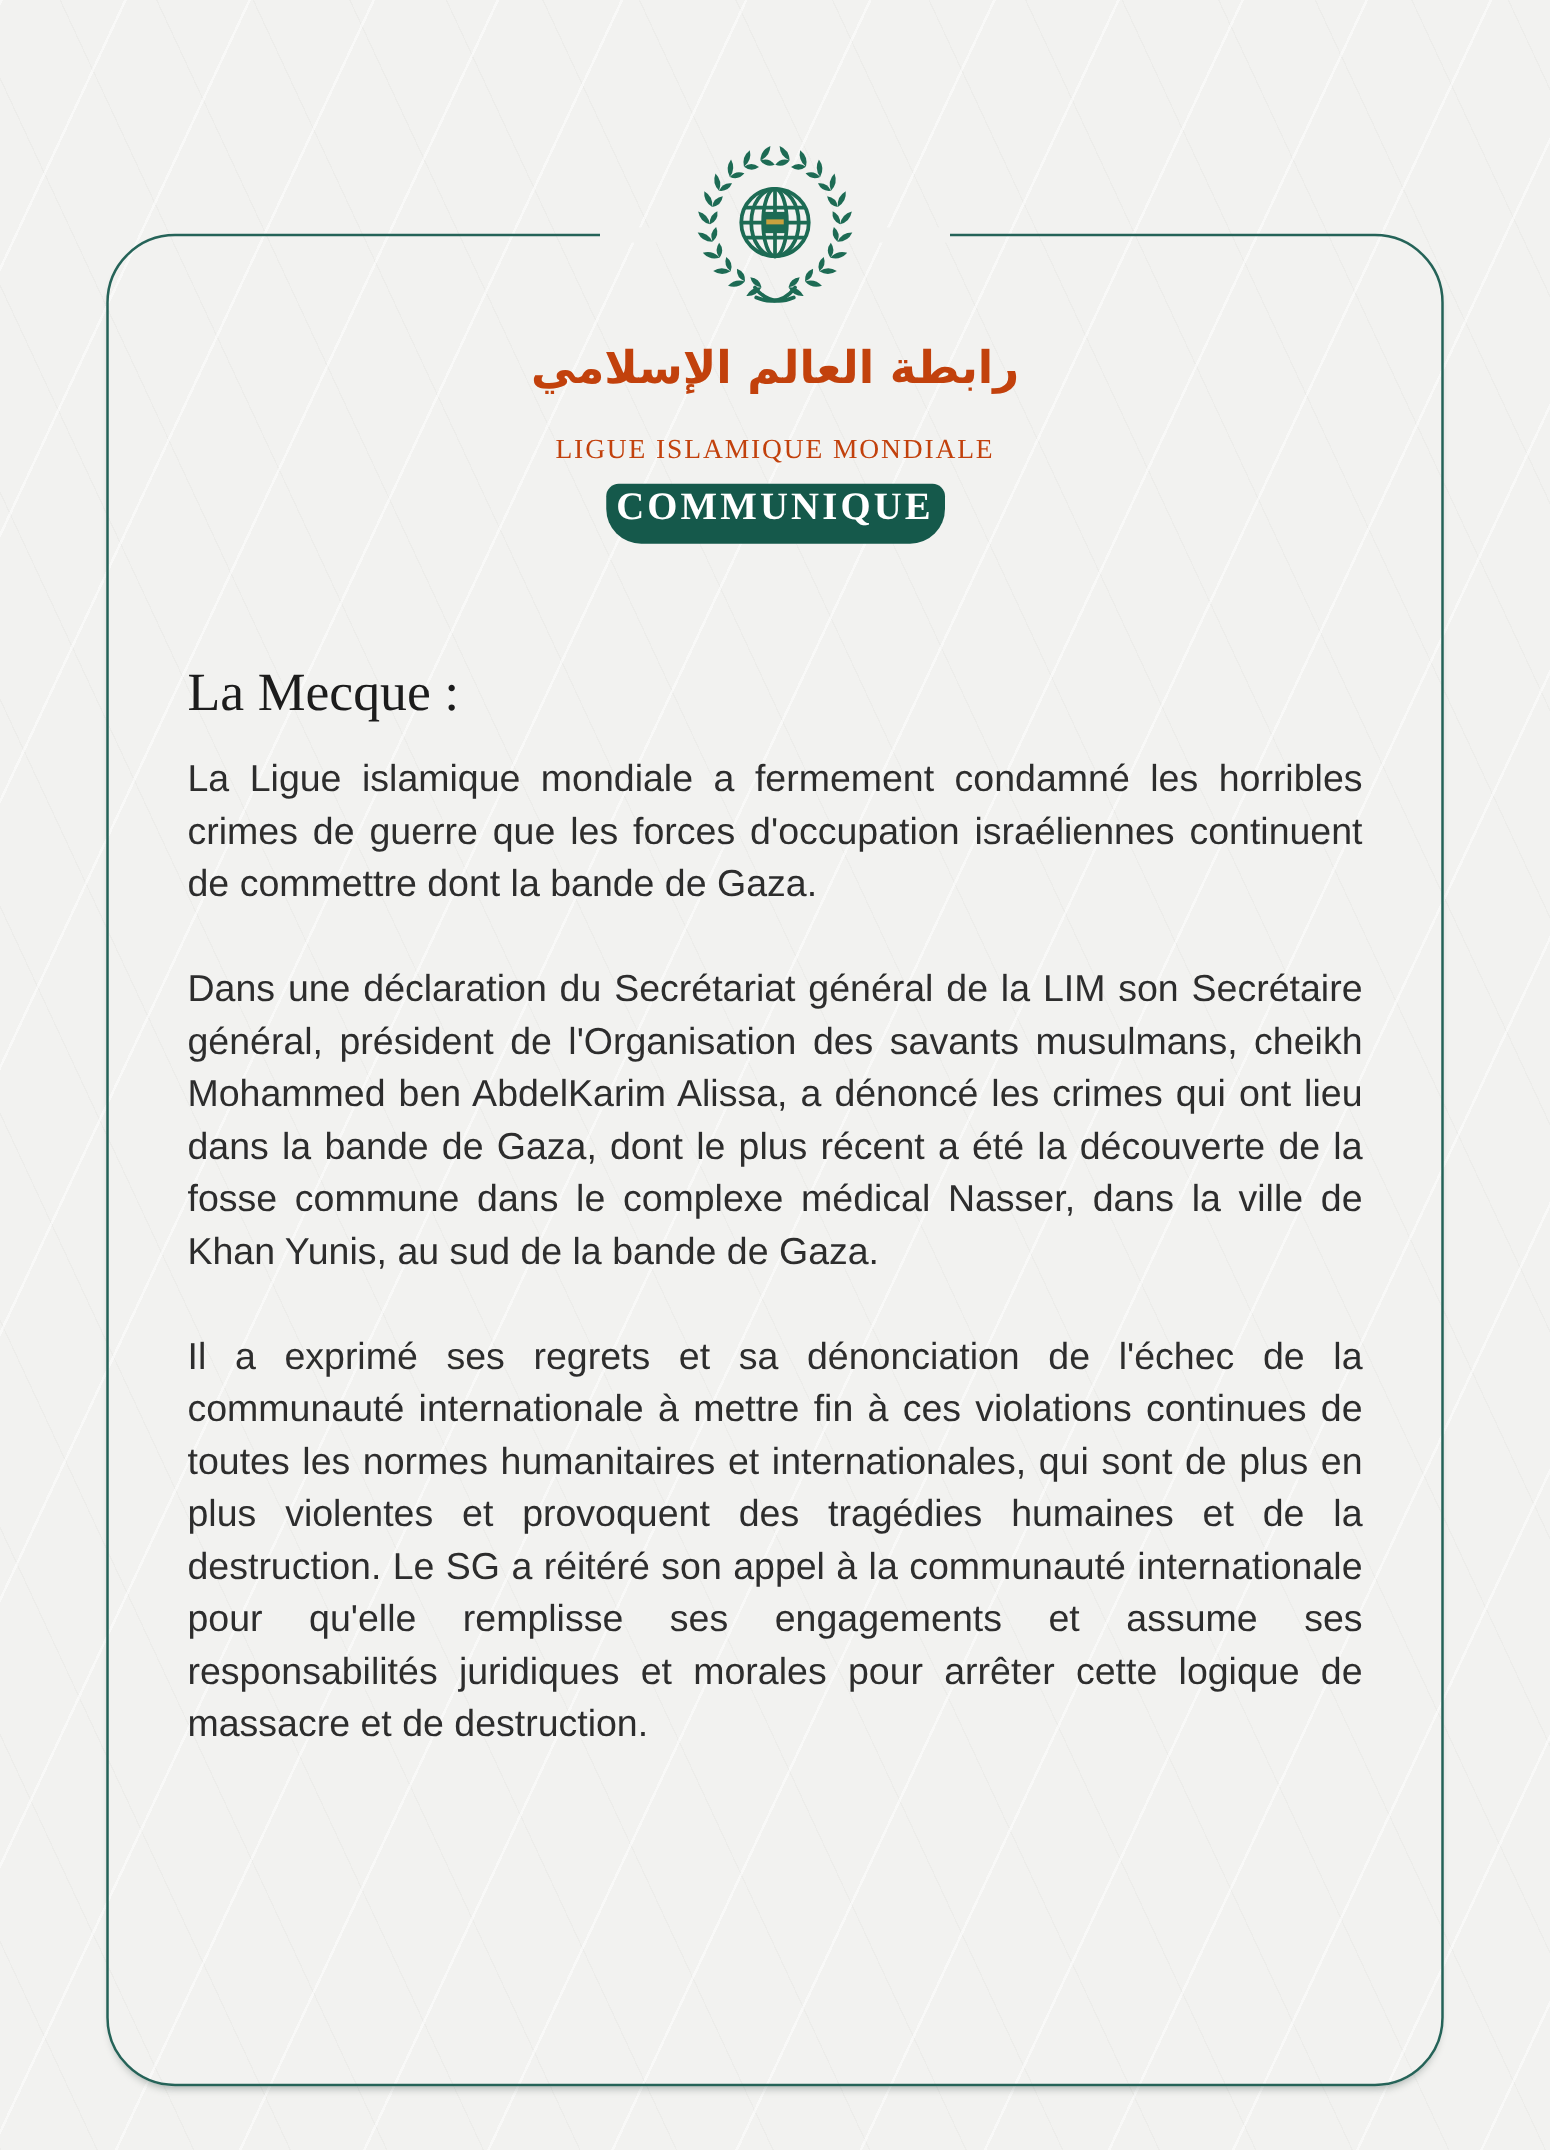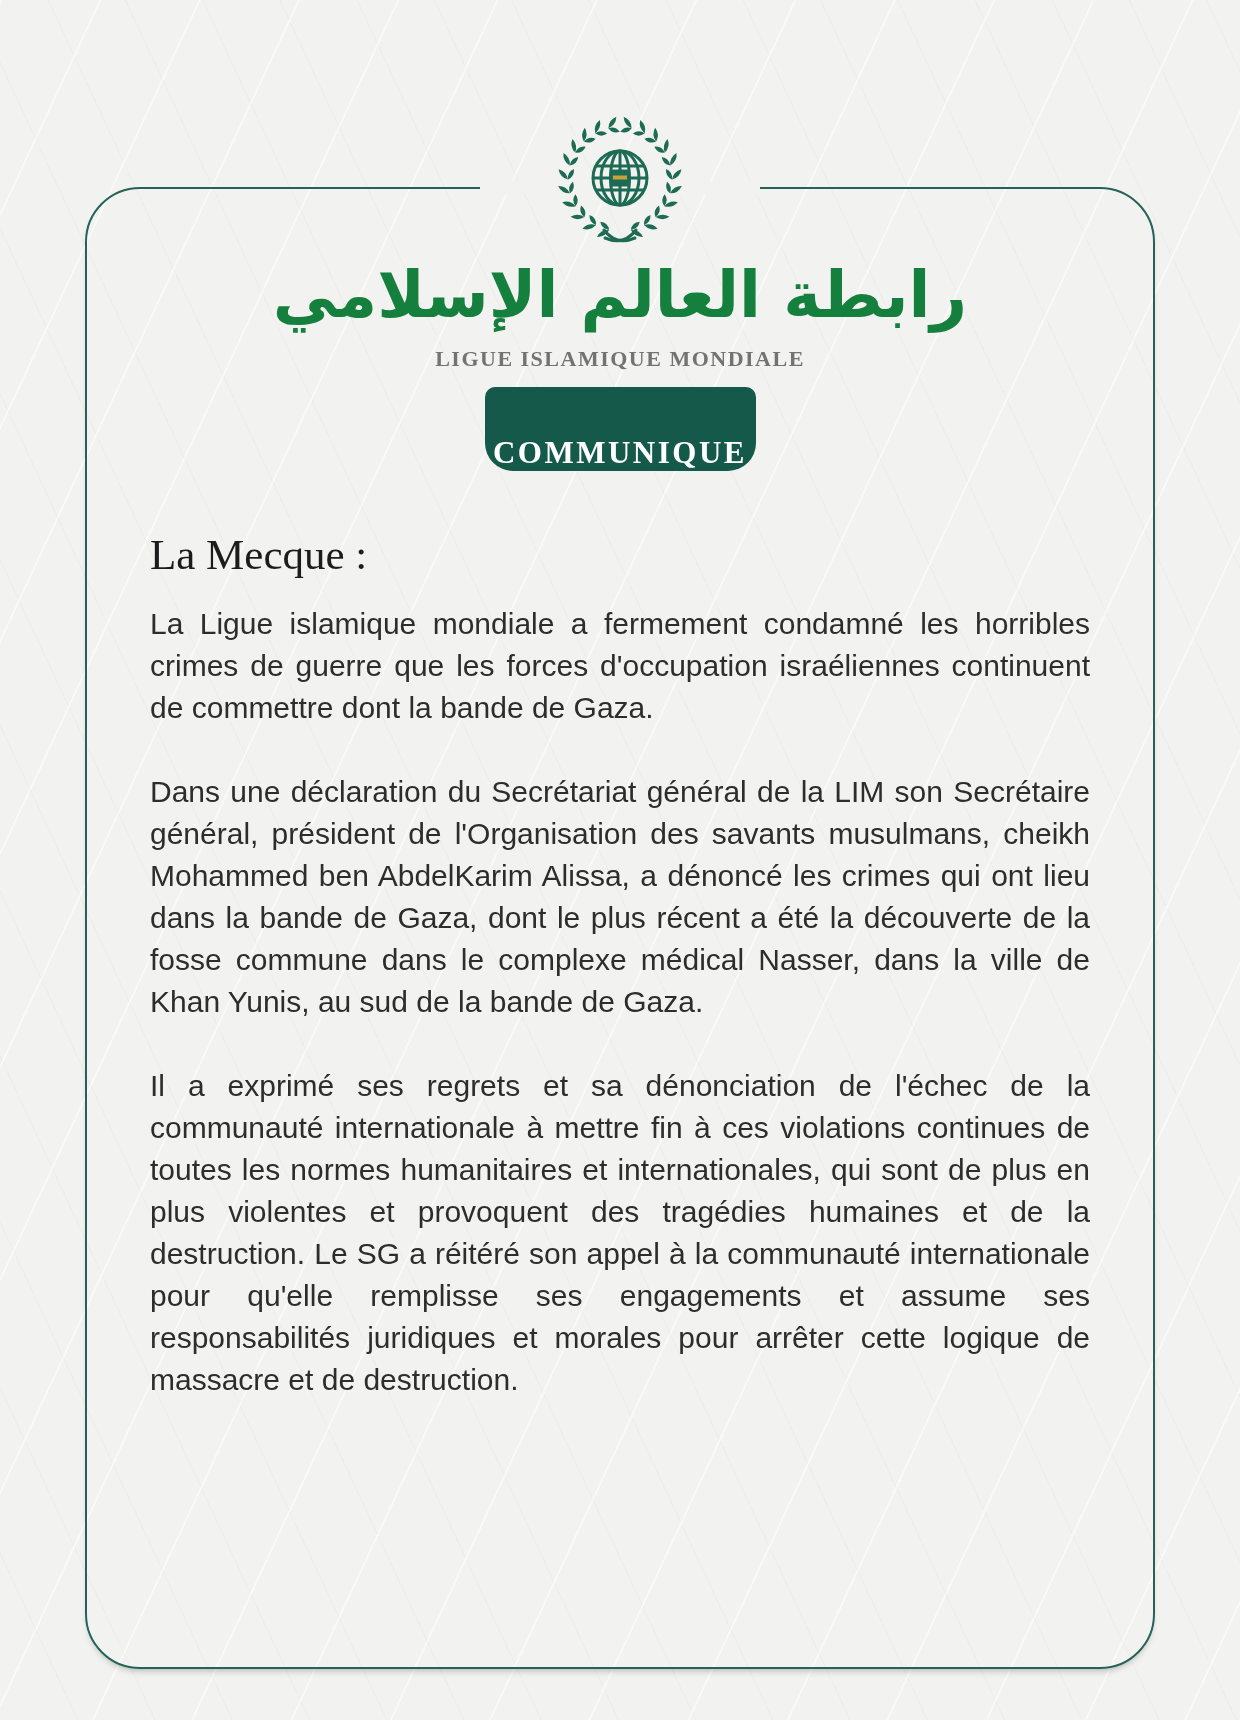"رابطة العالم الإسلامي" .arabic { color: #15803d -> #c2410c; font-size: 64px -> 36px }
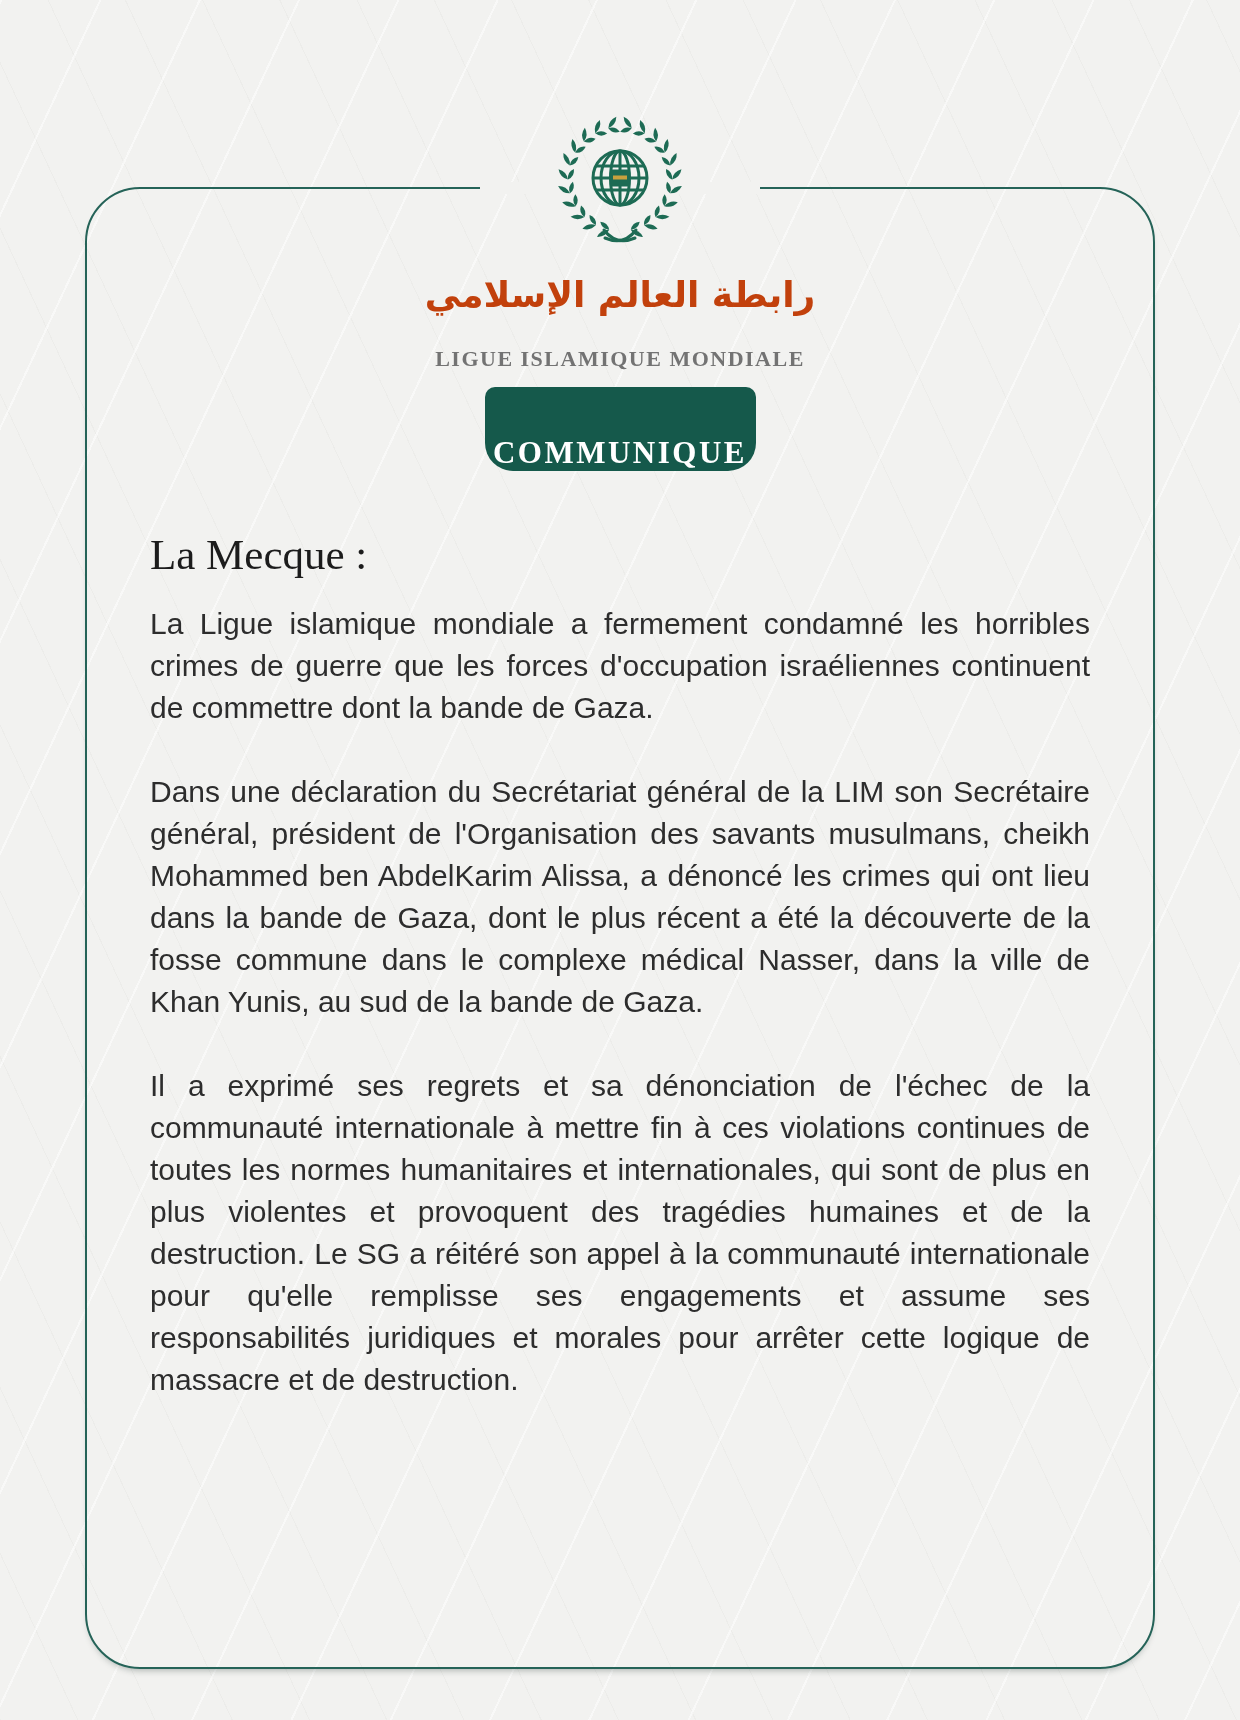"LIGUE ISLAMIQUE MONDIALE" .org-name { color: #737373 -> #c2410c; font-weight: 700 -> 400 }
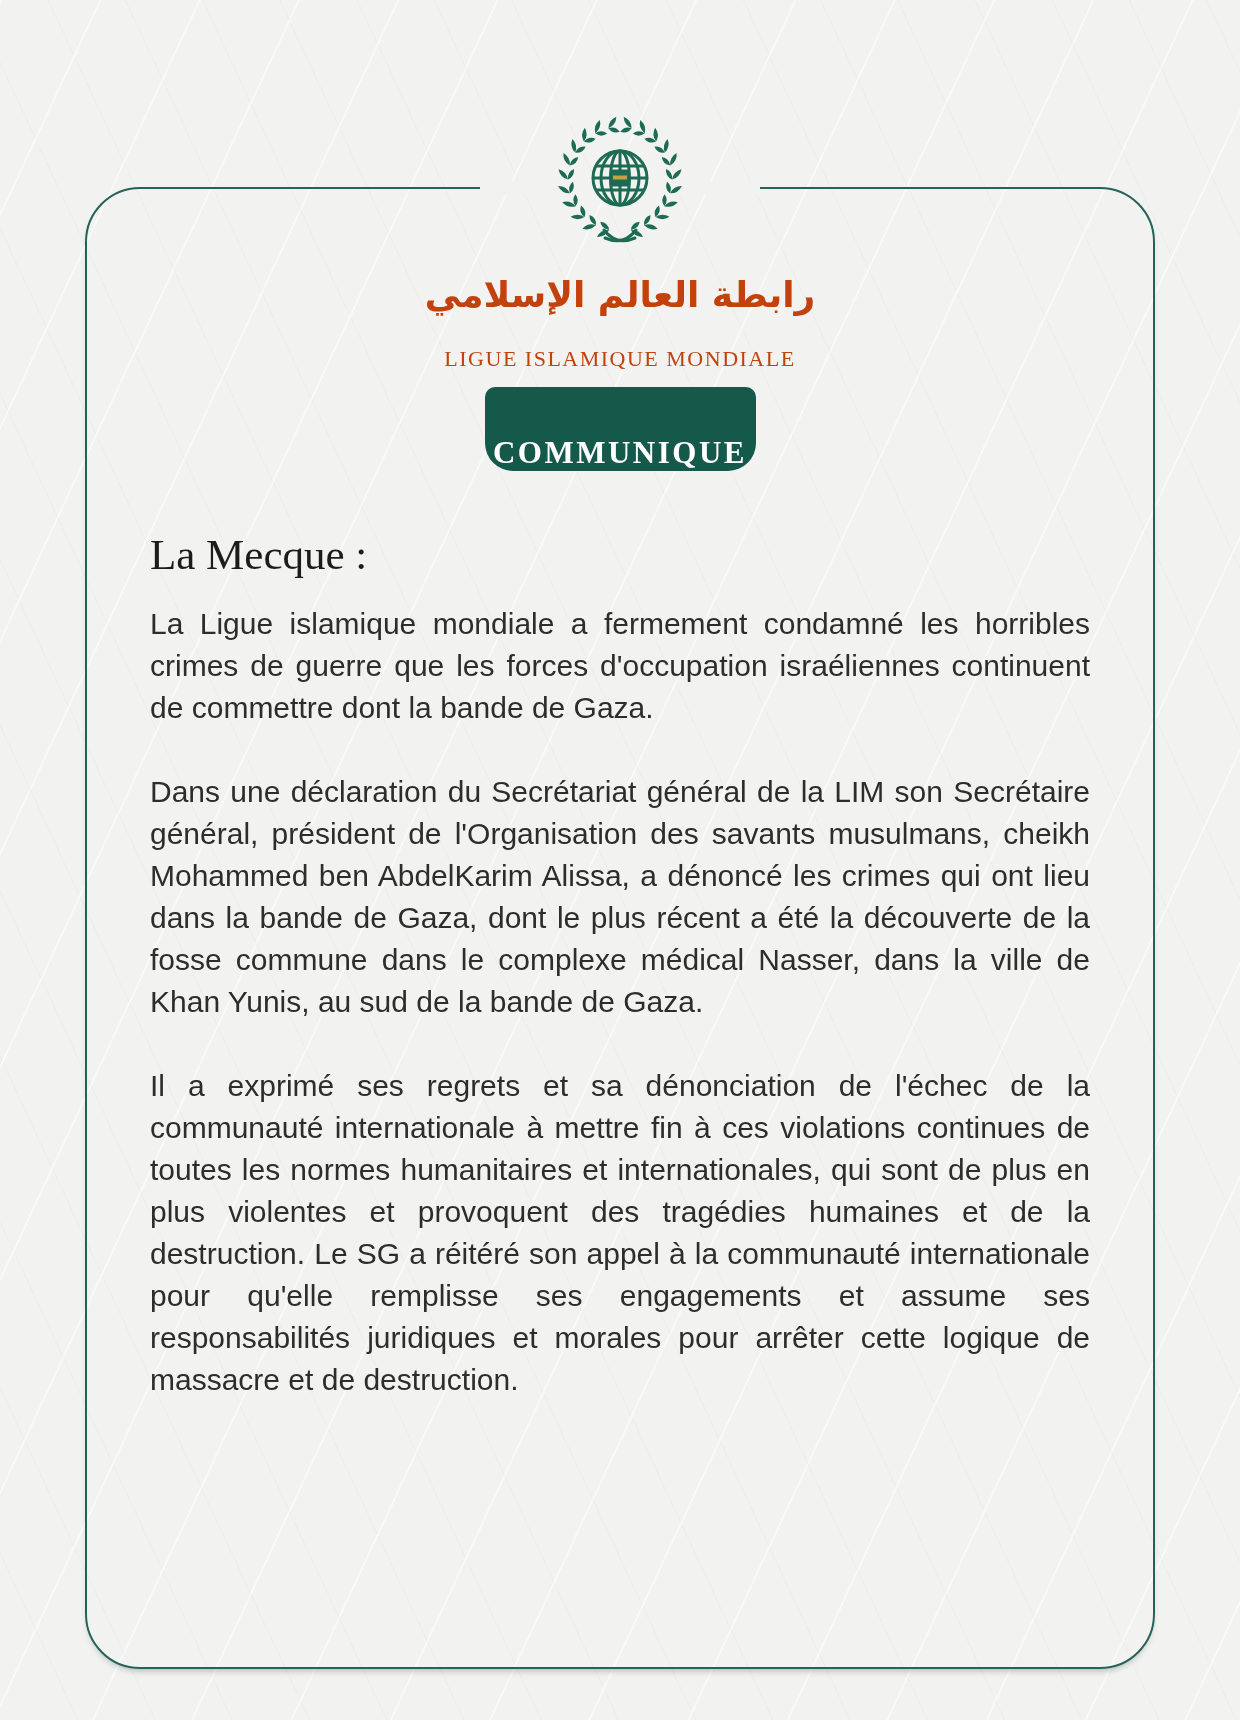"COMMUNIQUE" .badge { align-items: flex-end -> flex-start; height: 84px -> 48px }
